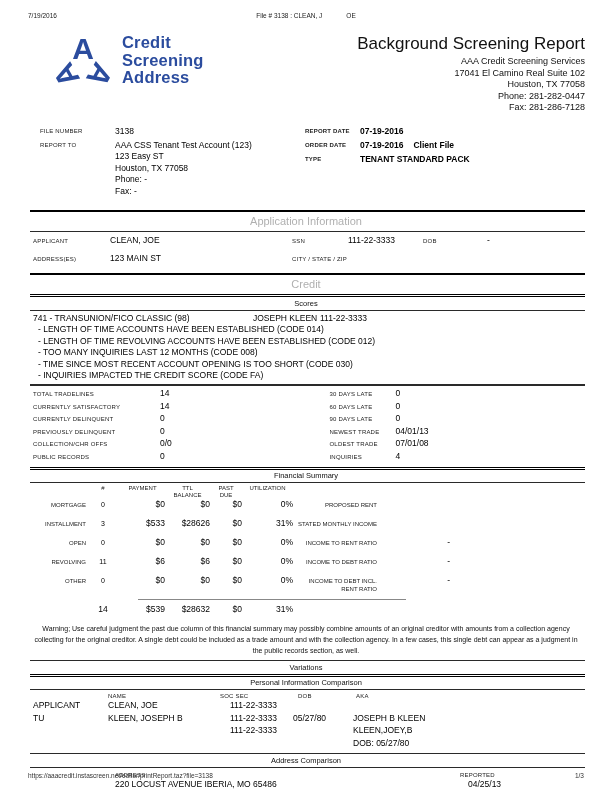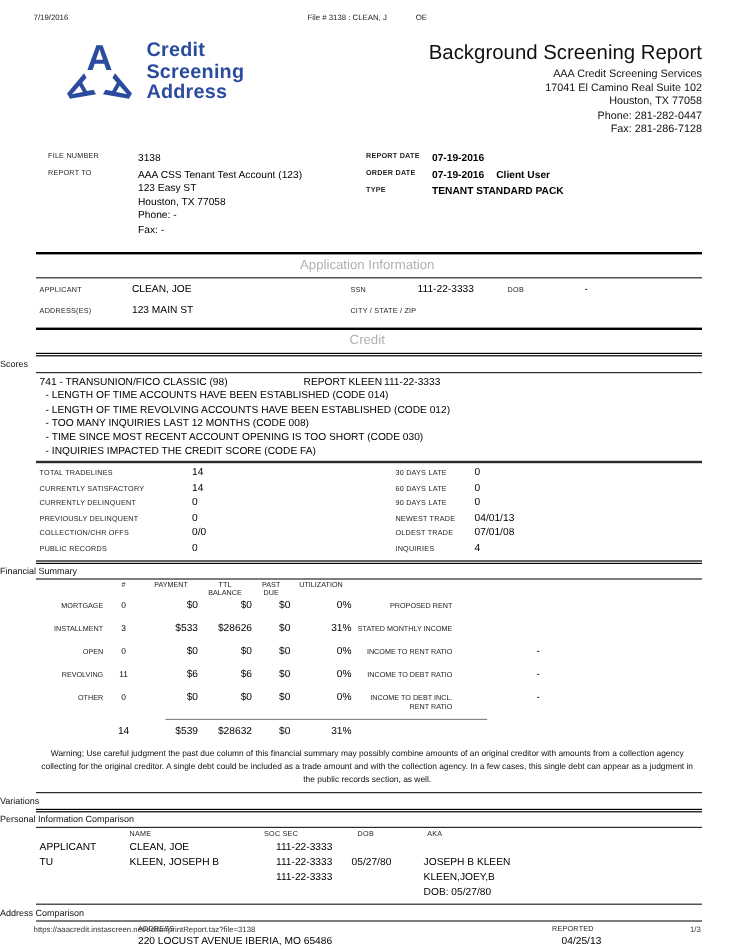"Client User" span { text: User -> File }
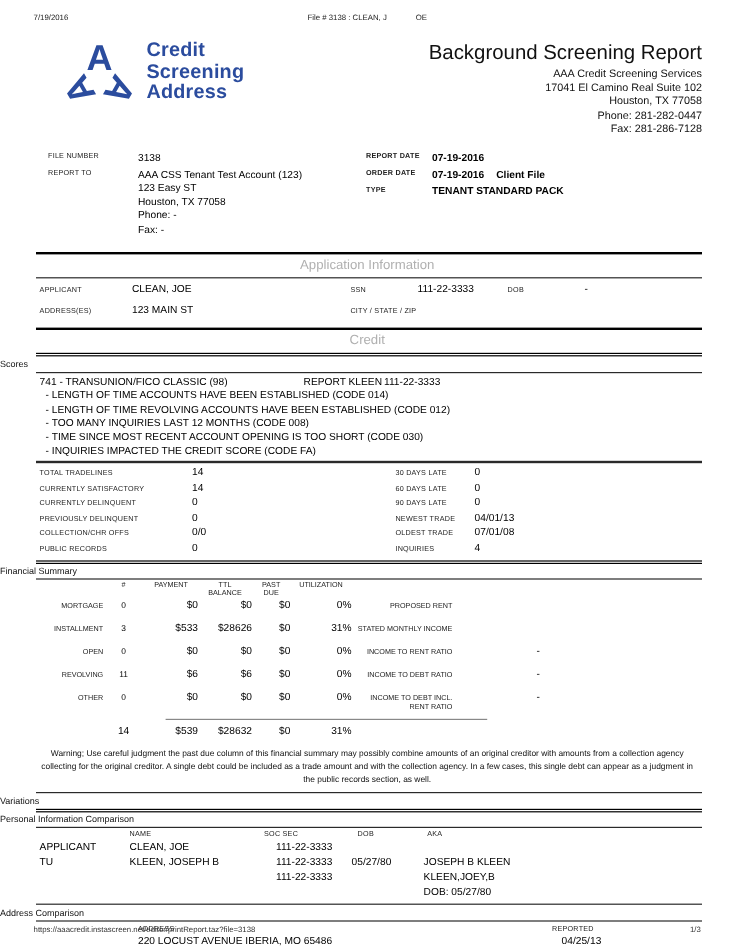"Scores" .sub-head { text-align: left -> center }
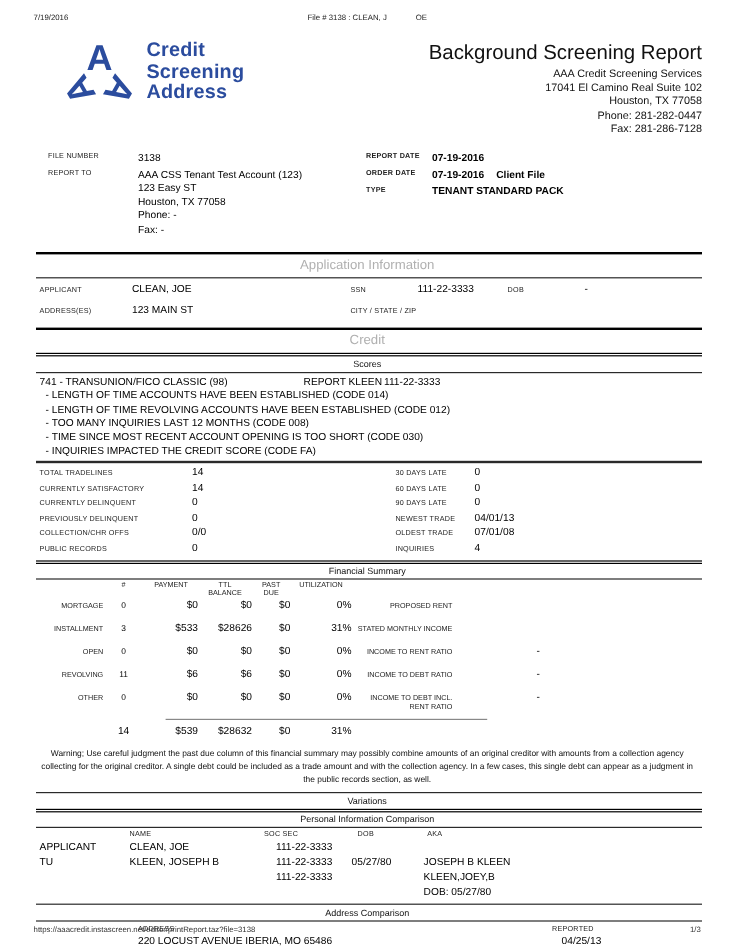"REPORT KLEEN" span { text: REPORT -> JOSEPH }
